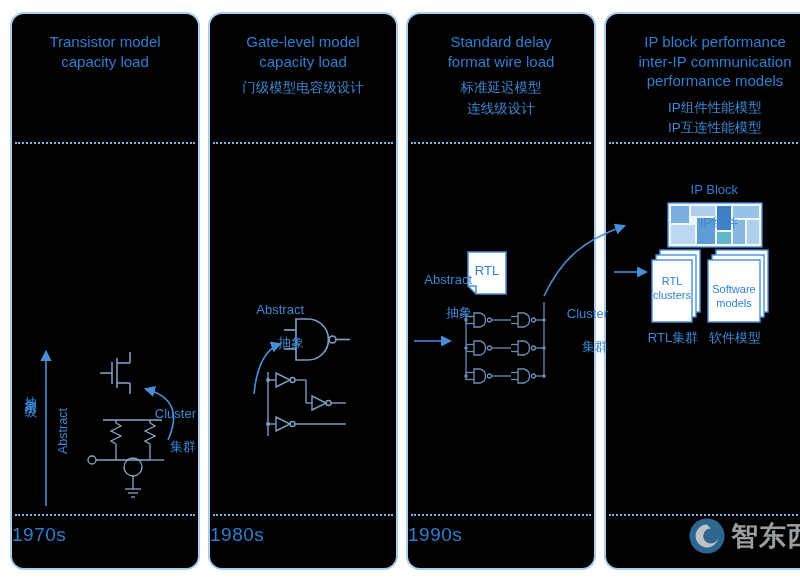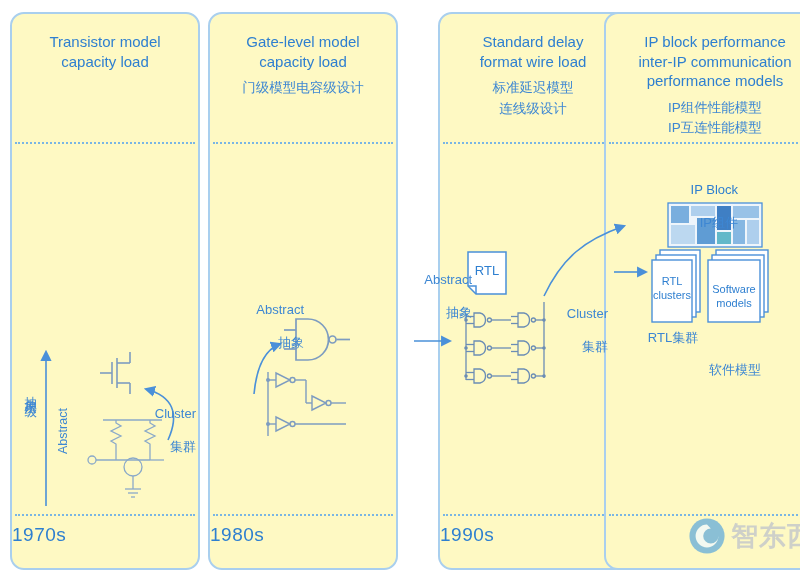"Transistor model" .panel { background: #fef9c3 -> #000000 }
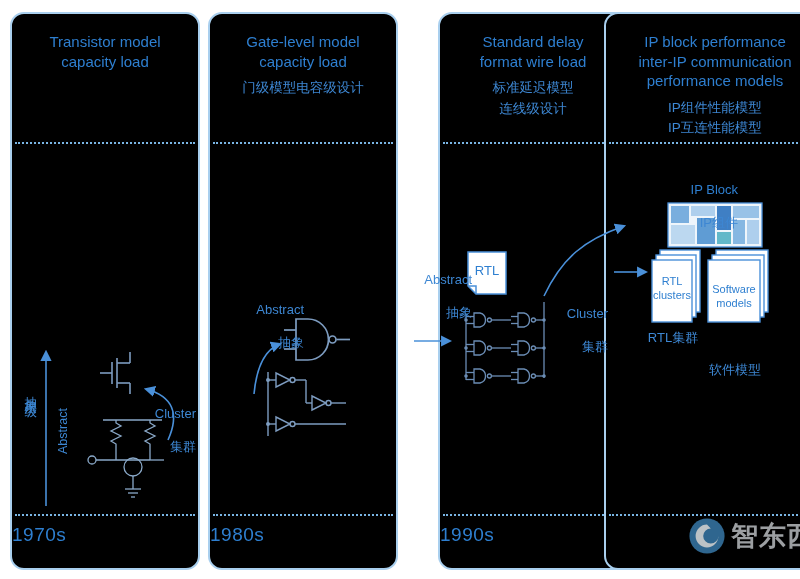"Standard delay" div.panel { margin-left: 32px -> none }
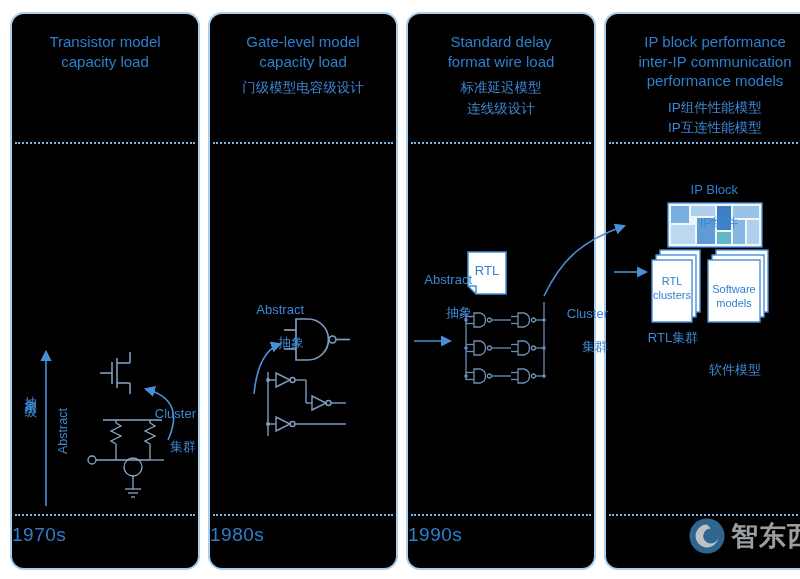"软件模型" div.lbl { margin-top: 32px -> none }
